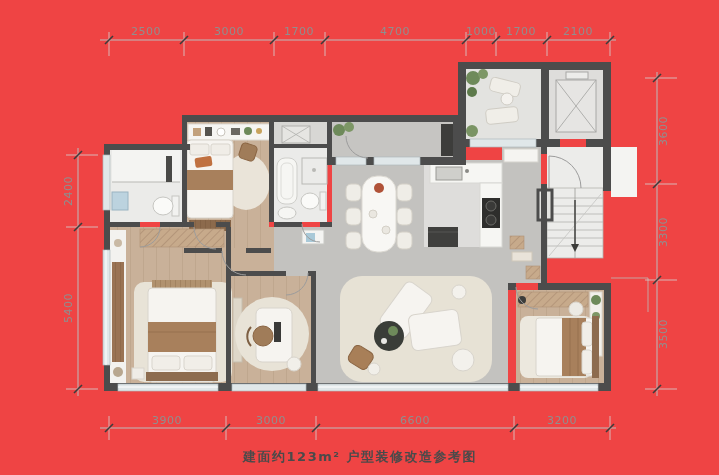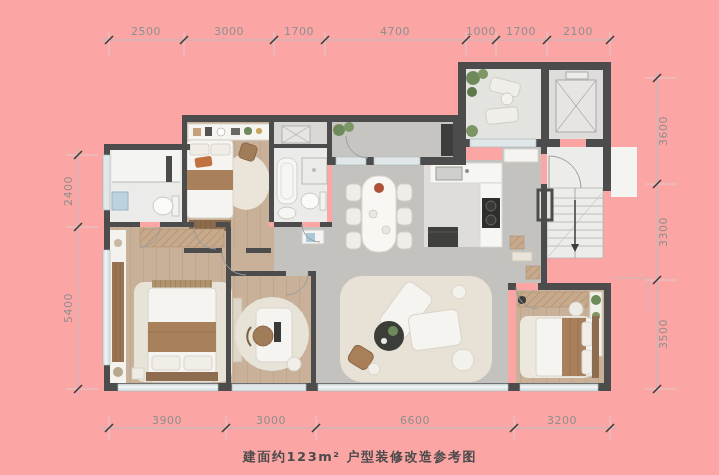"2500" .canvas { background: #fca5a5 -> #ef4444 }
